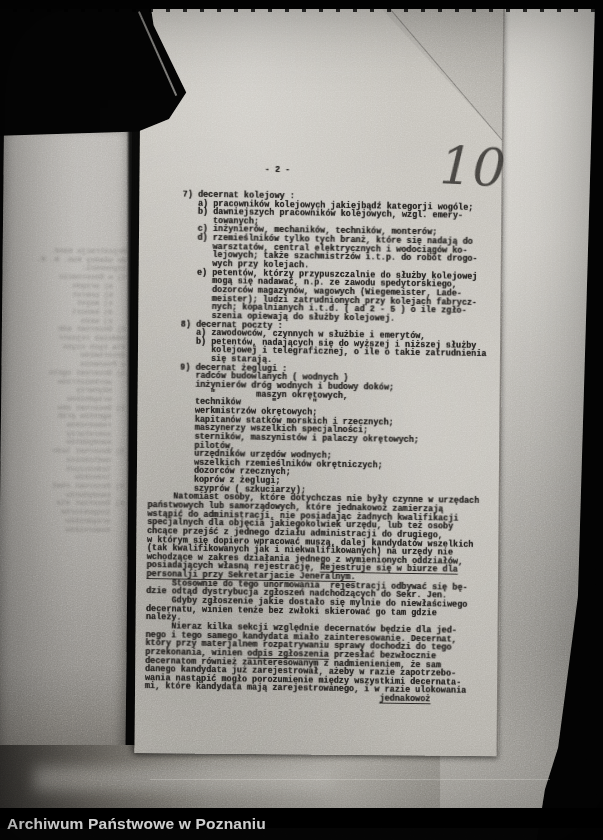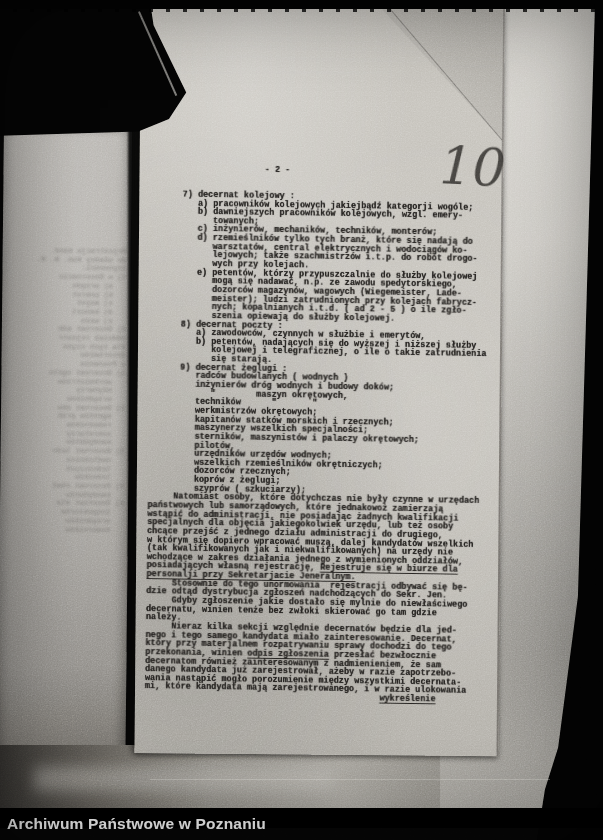"wykreślenie" u { text: wykreślenie -> jednakowoż }
